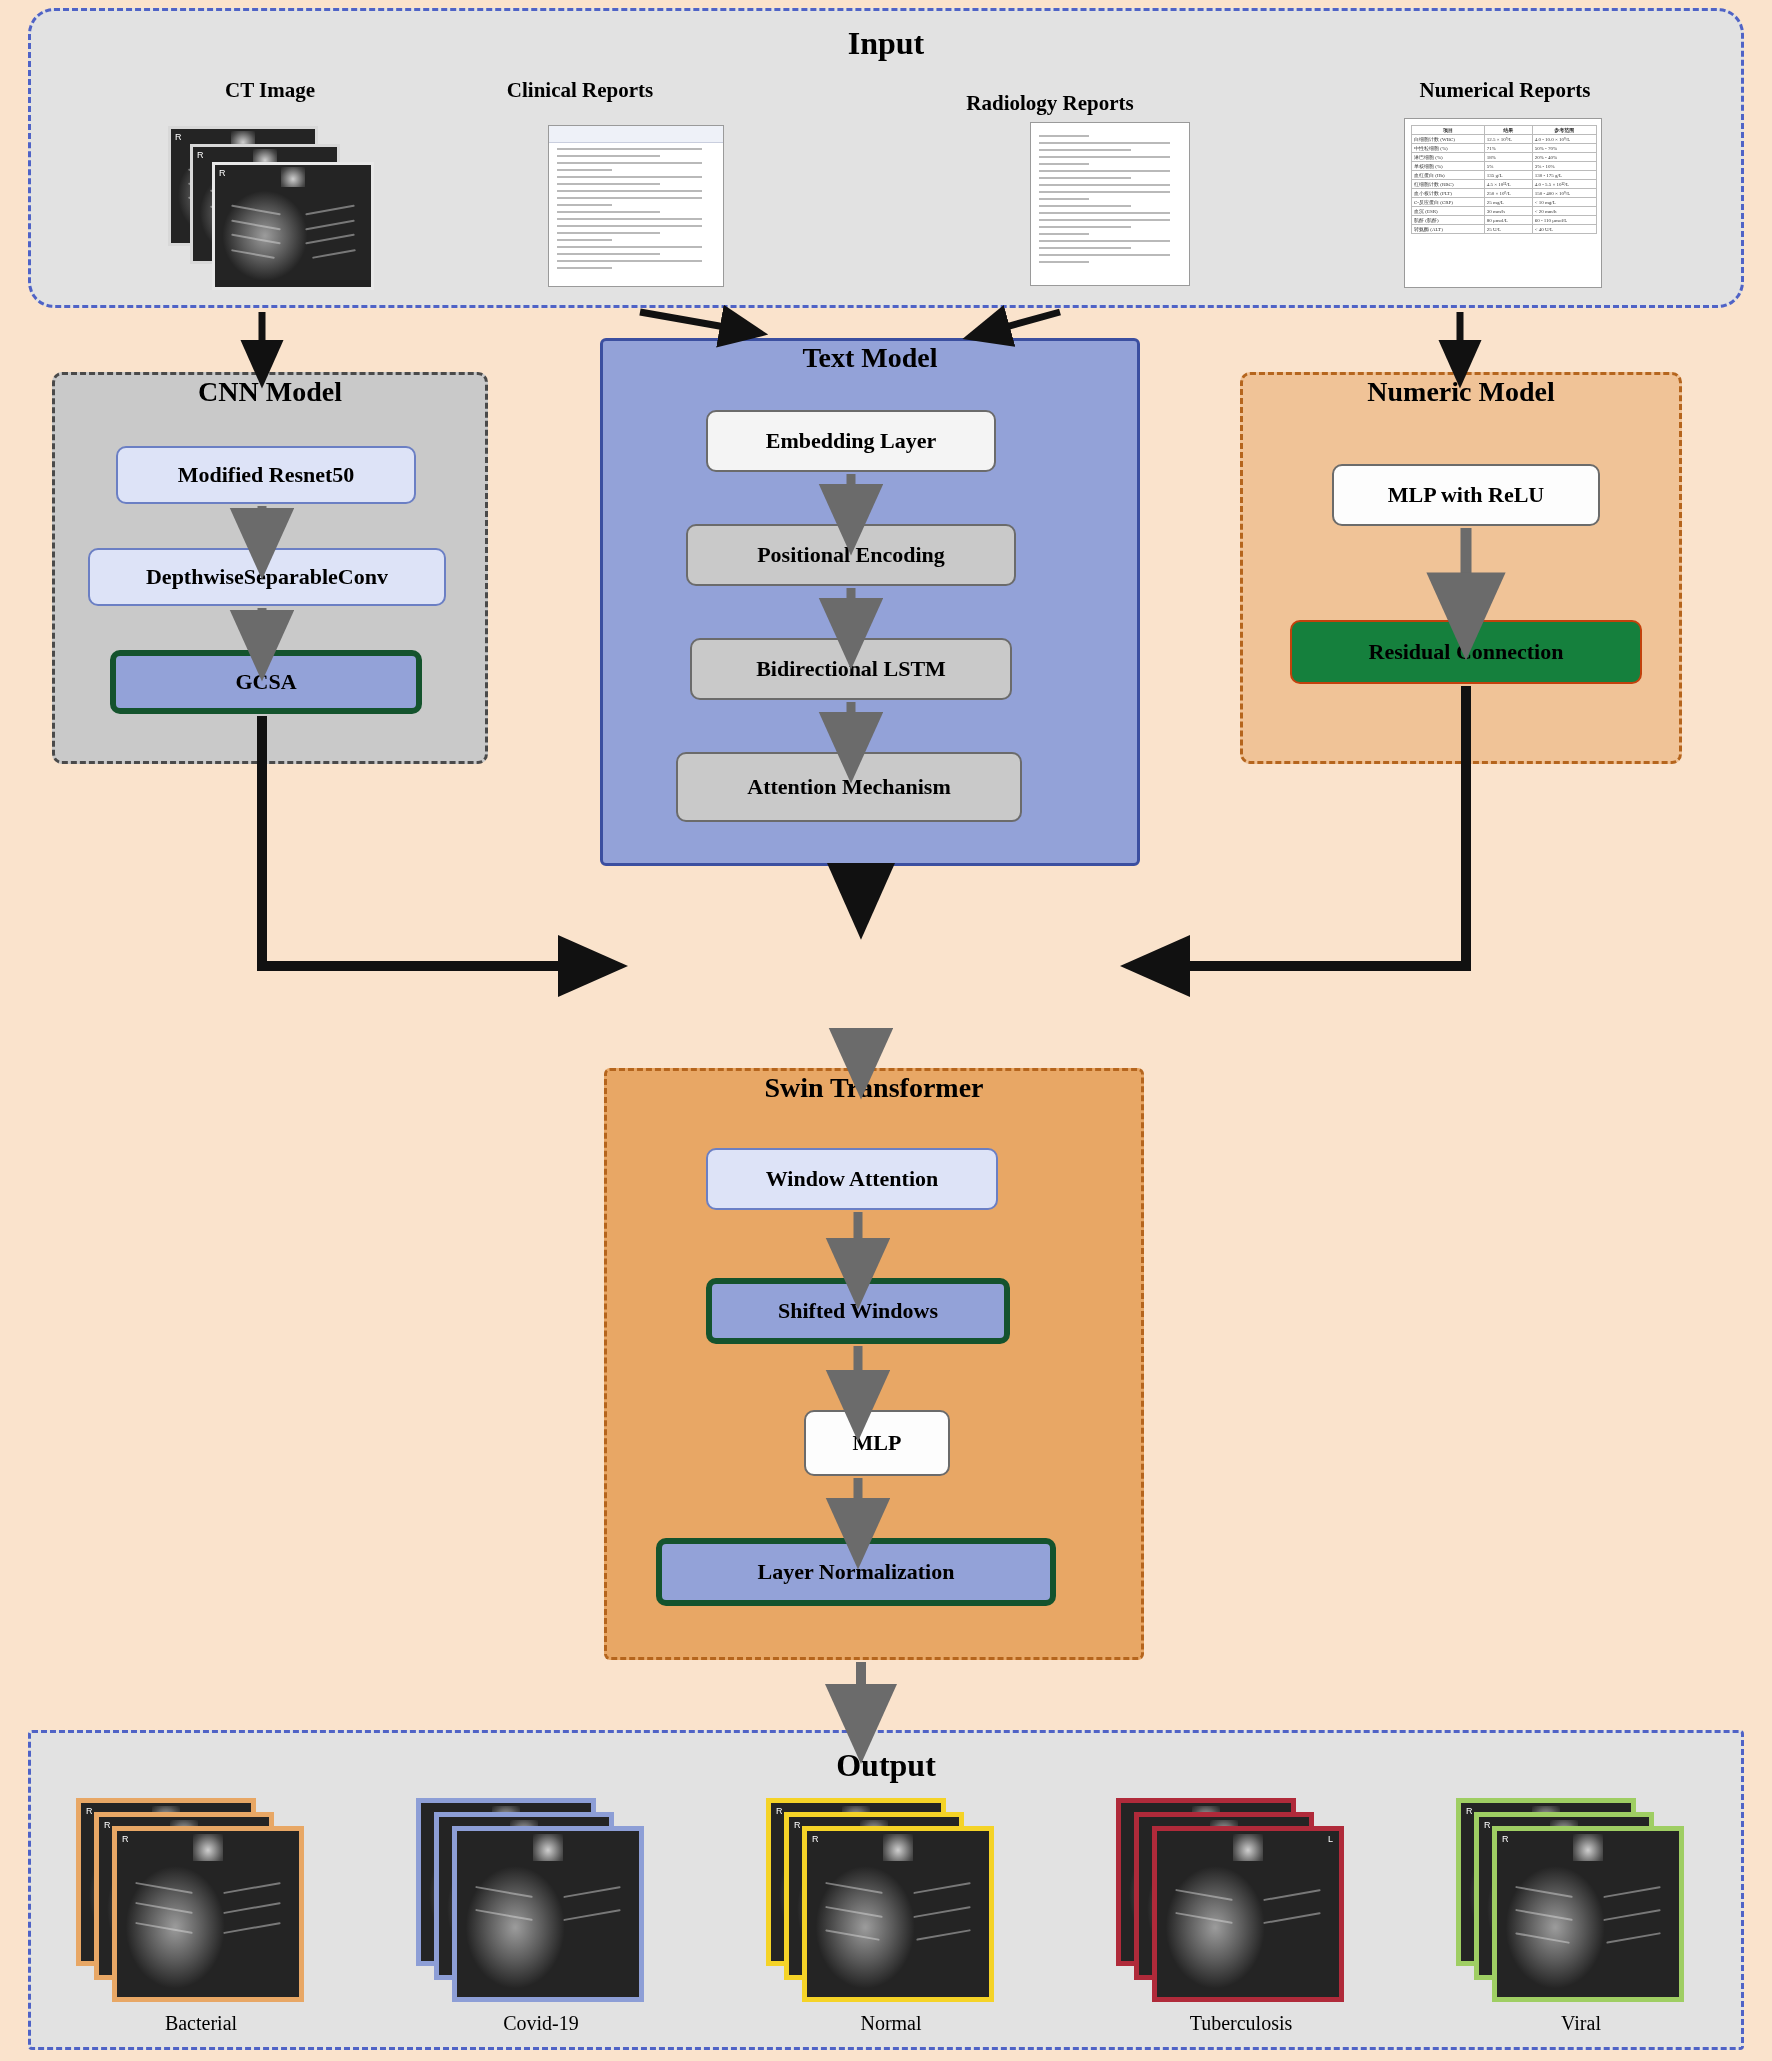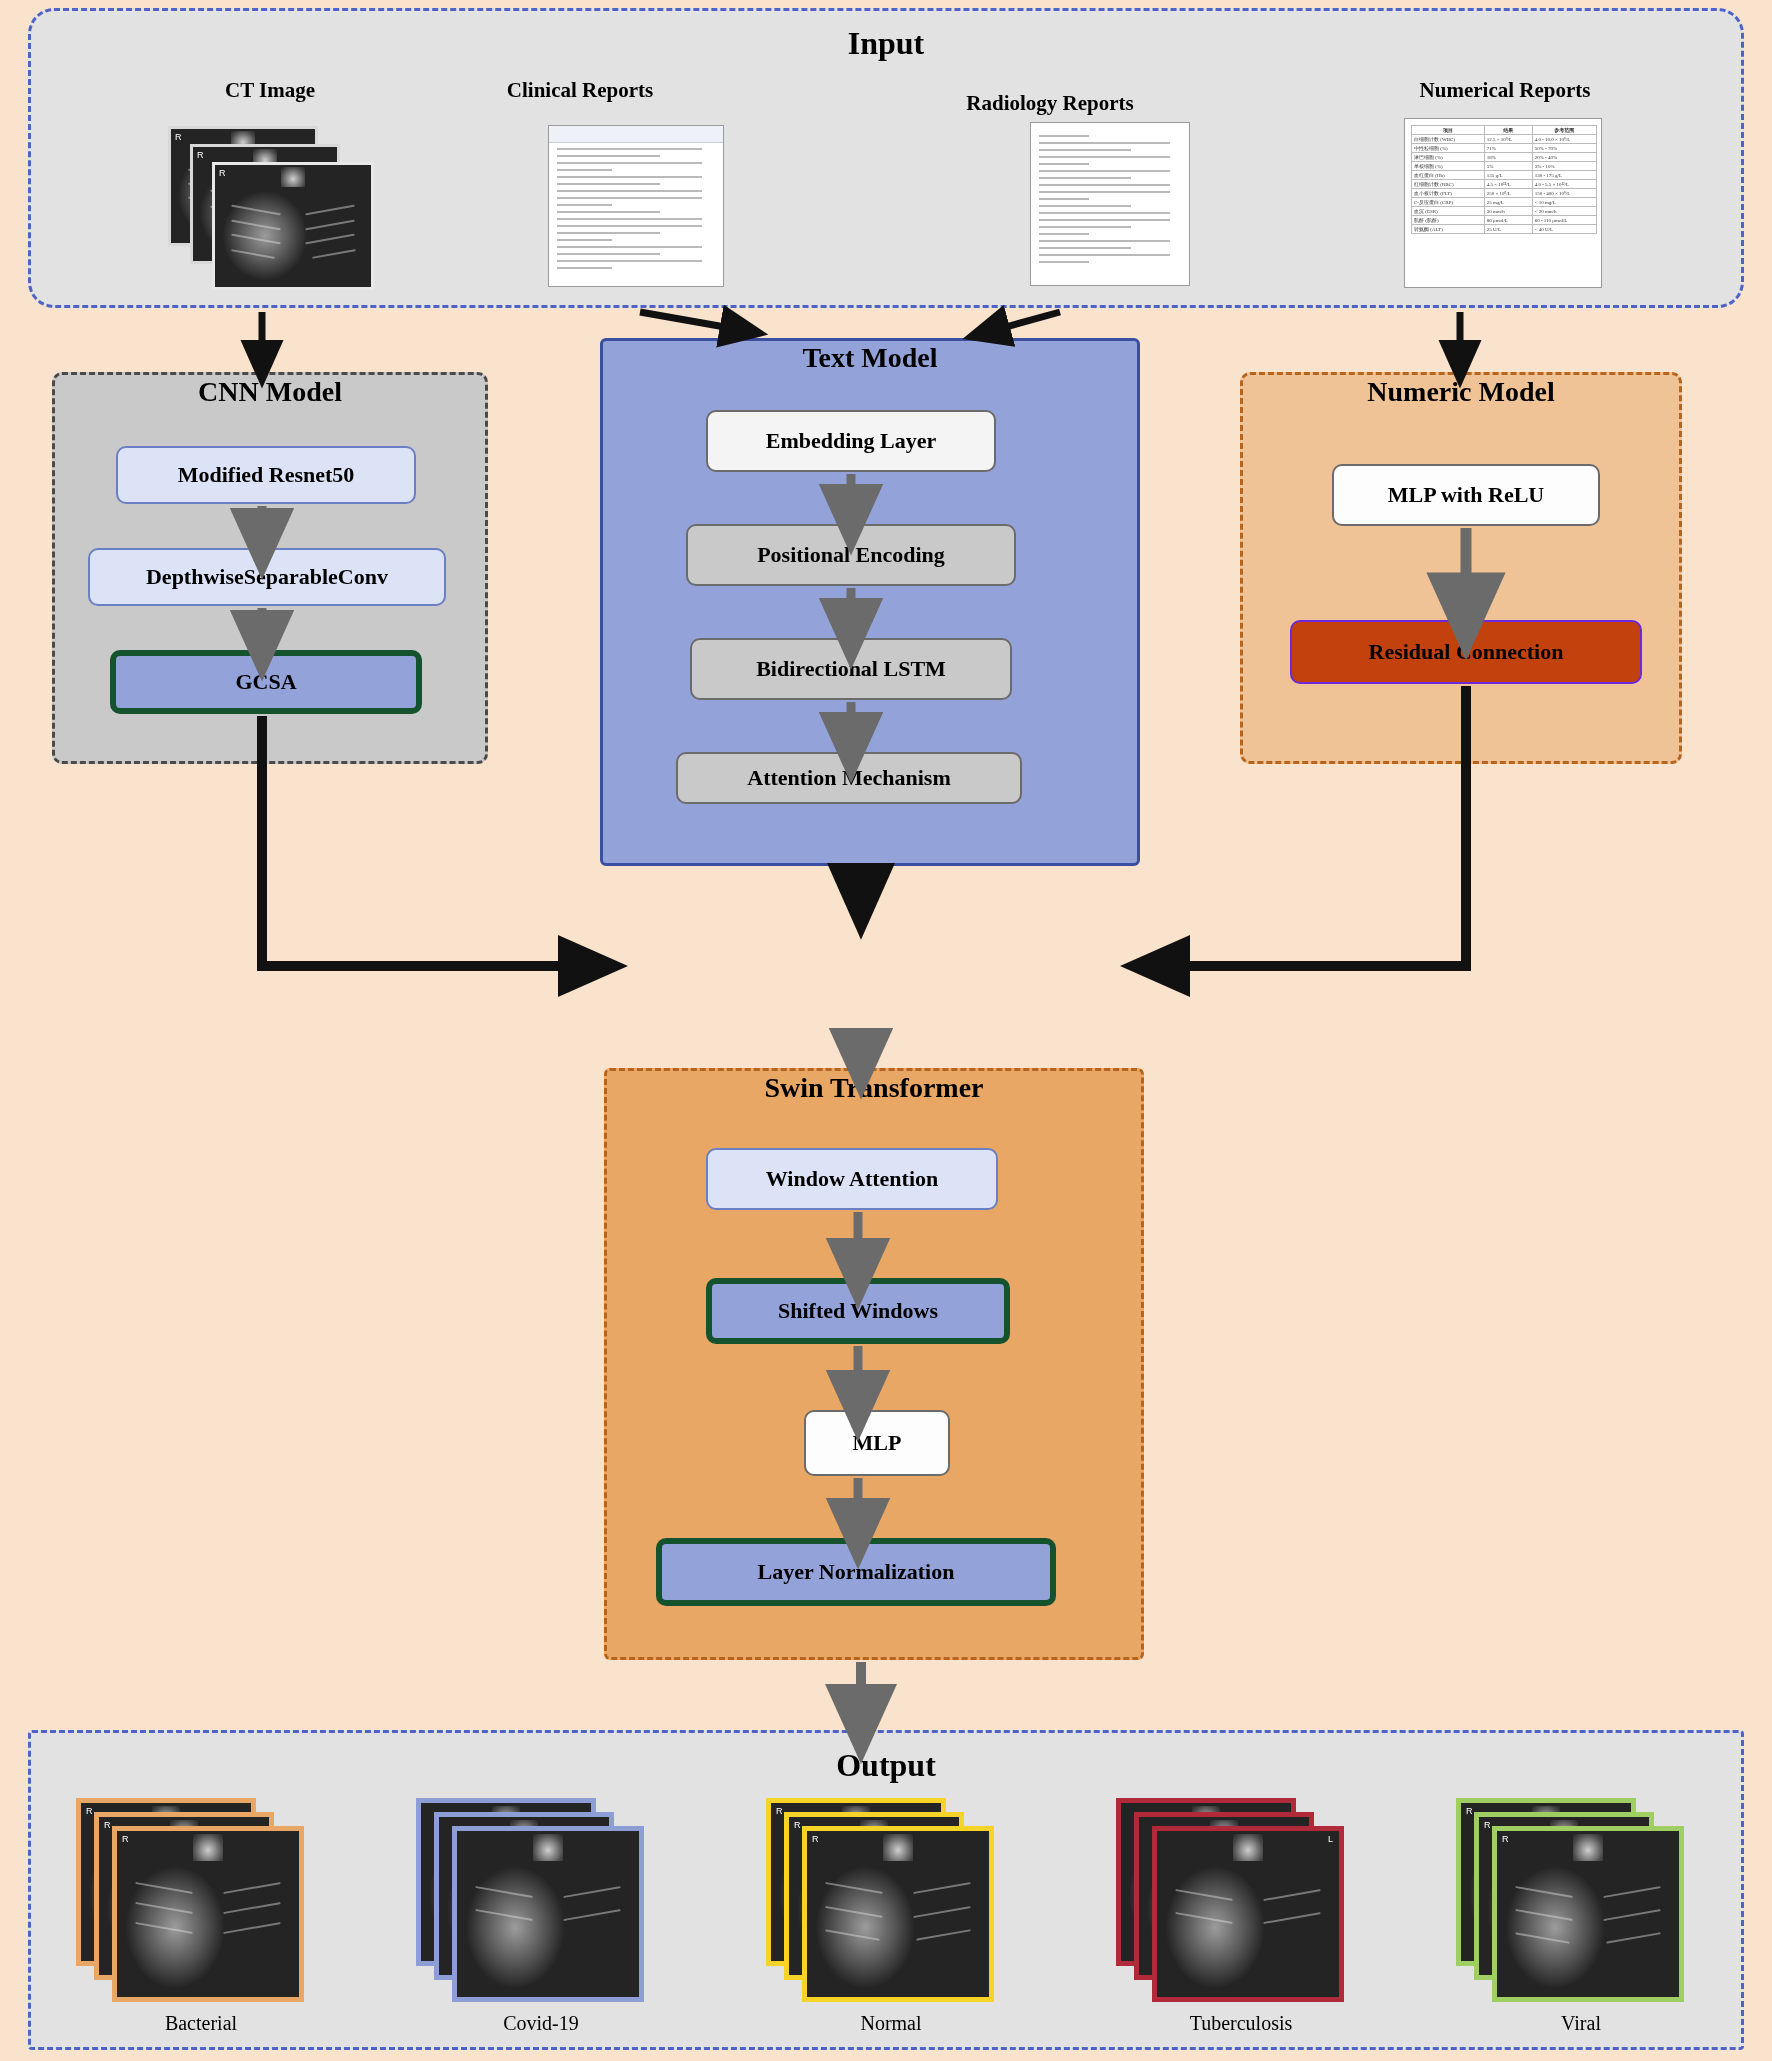"Residual Connection" .n-orange { background: #c2410c -> #15803d; border: 2px solid #6d28d9 -> 2px solid #c2410c }
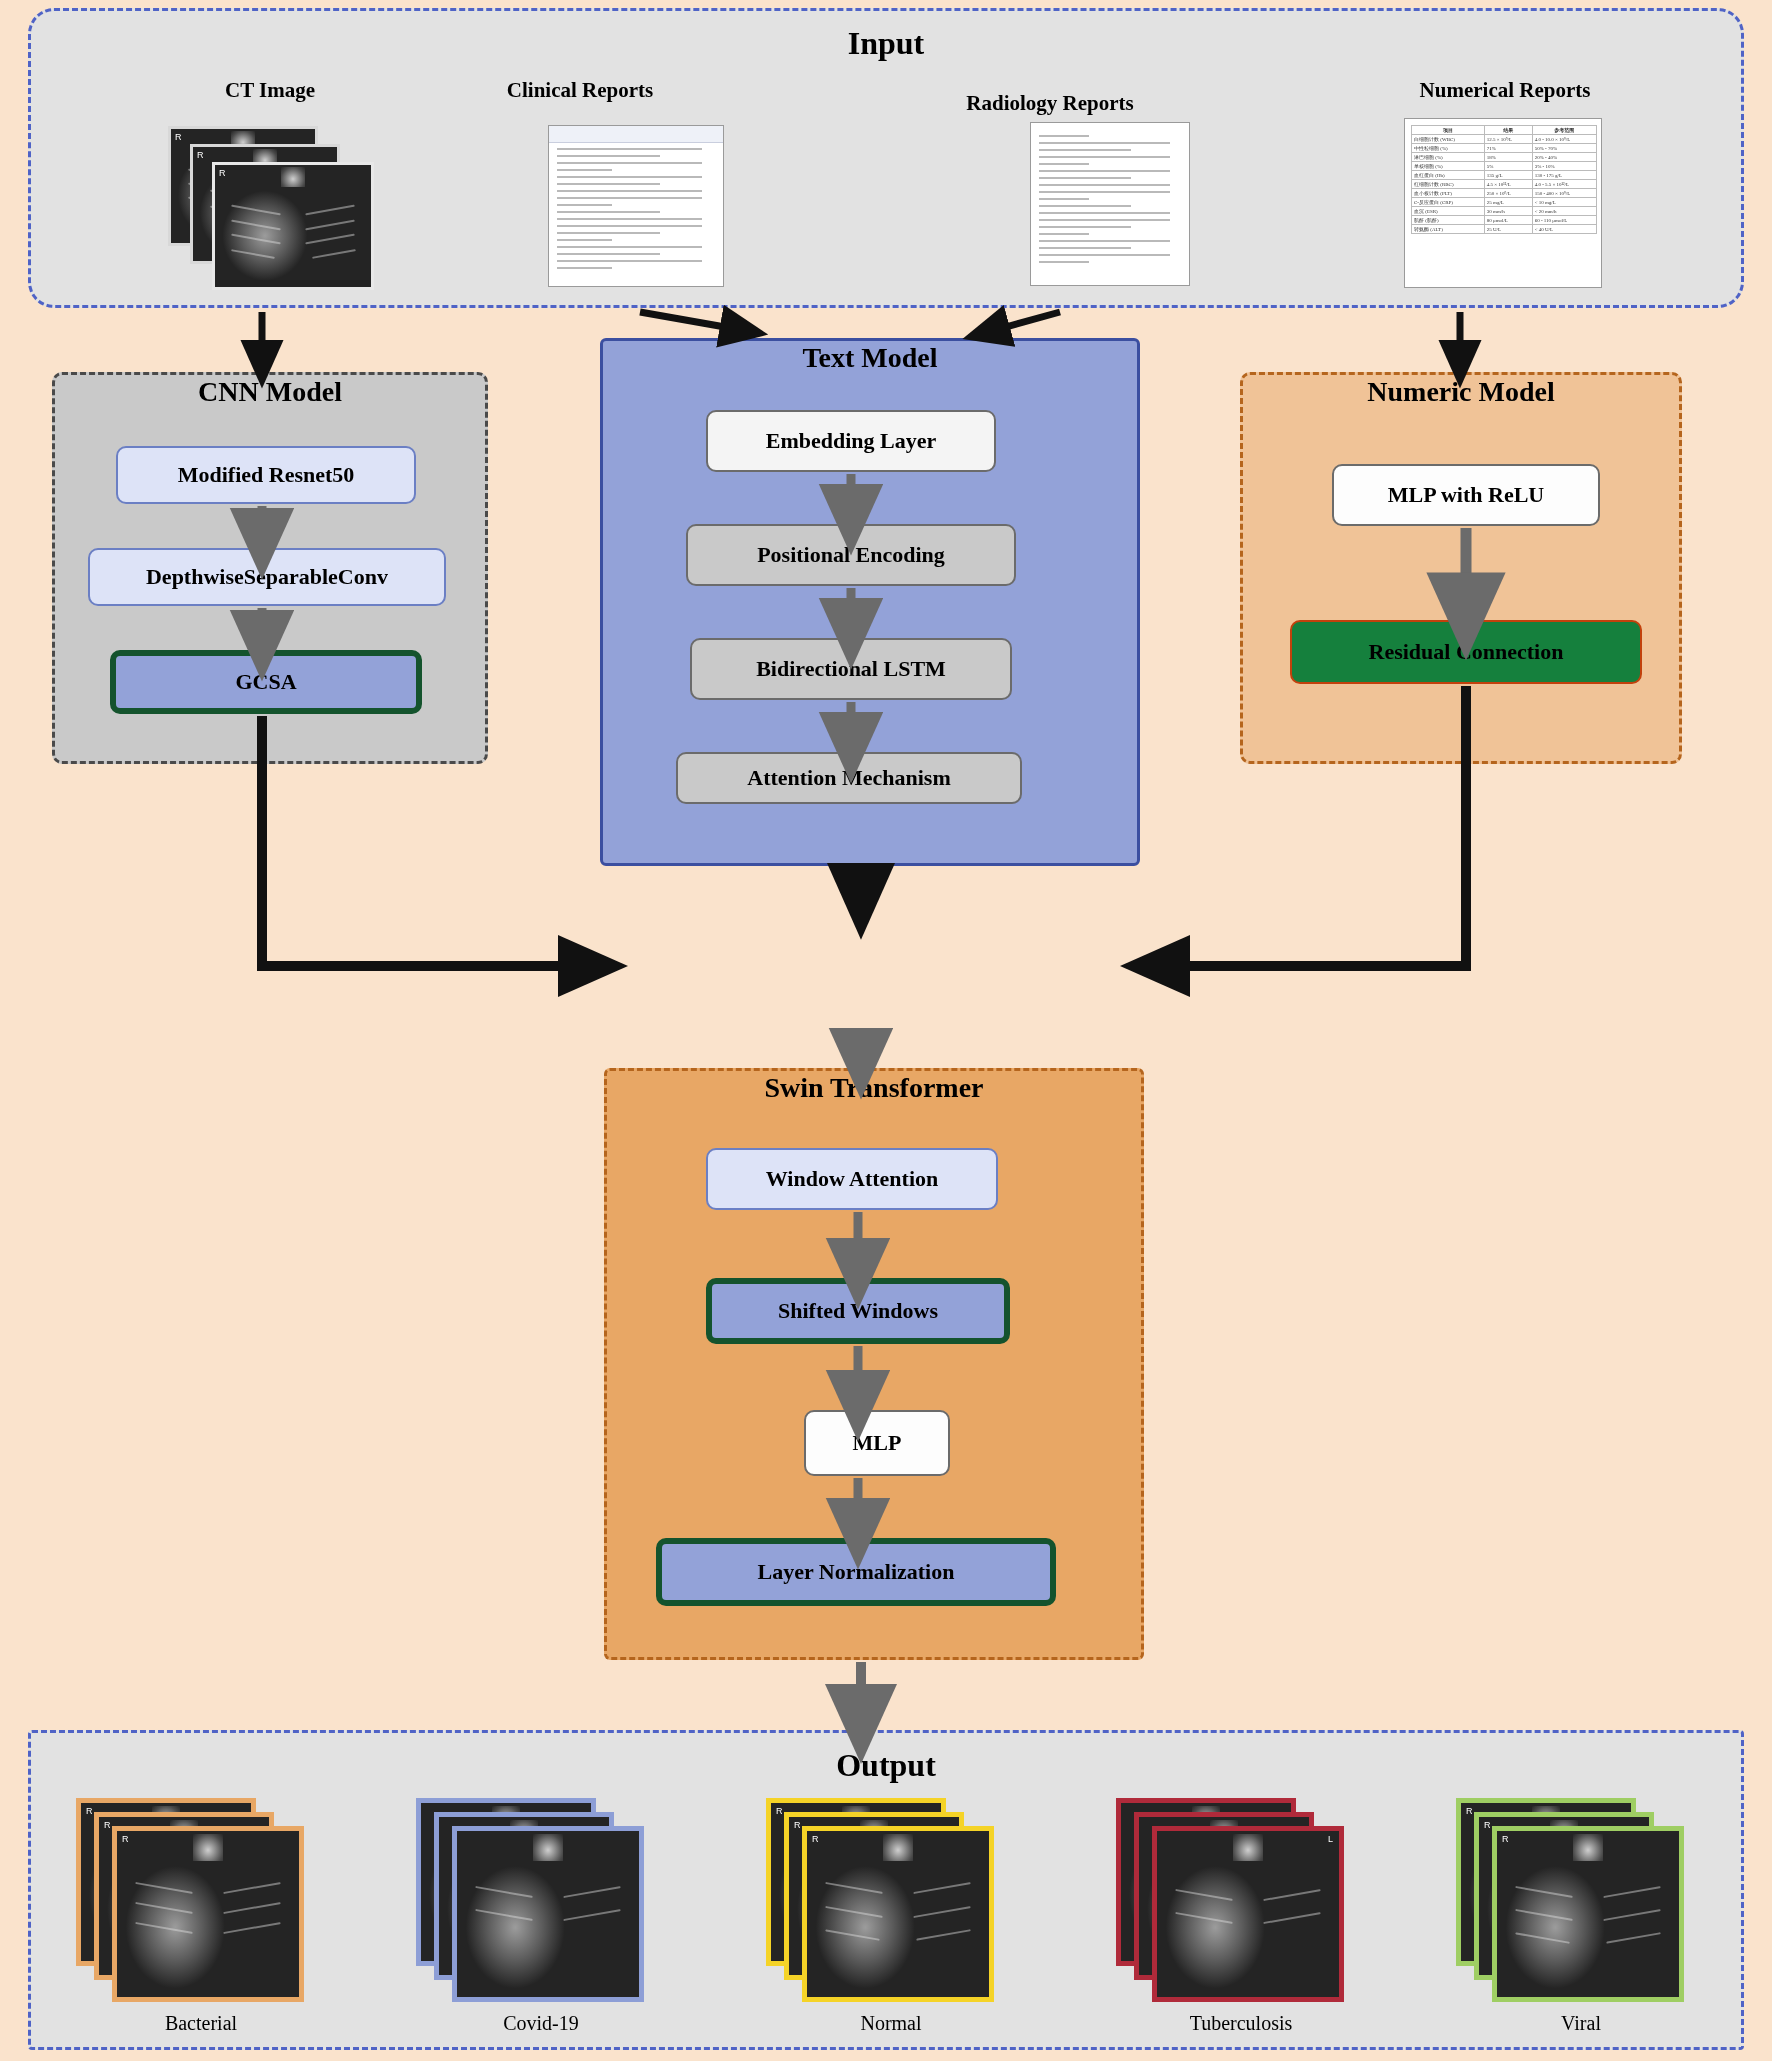"Attention Mechanism" div.node { height: 52px -> 70px }
